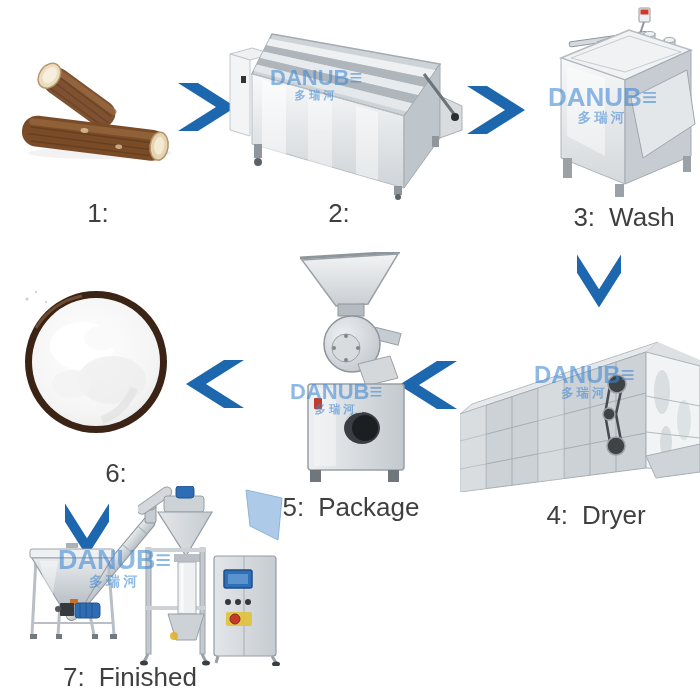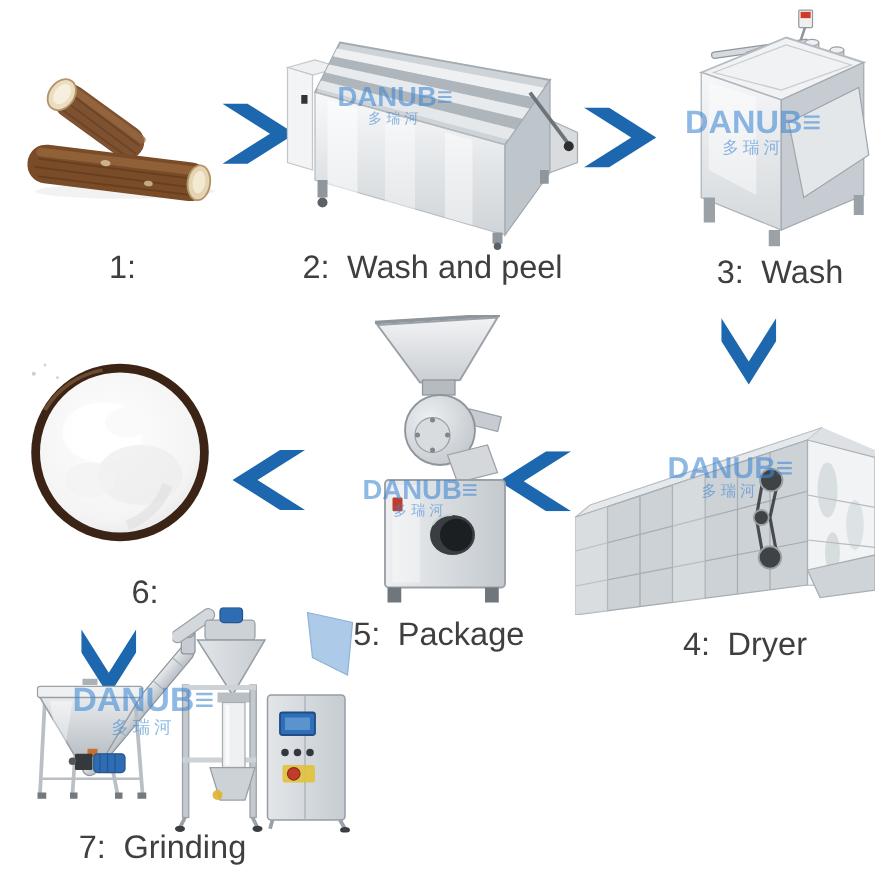"多瑞河" .wm .cjk { font-weight: normal -> bold }
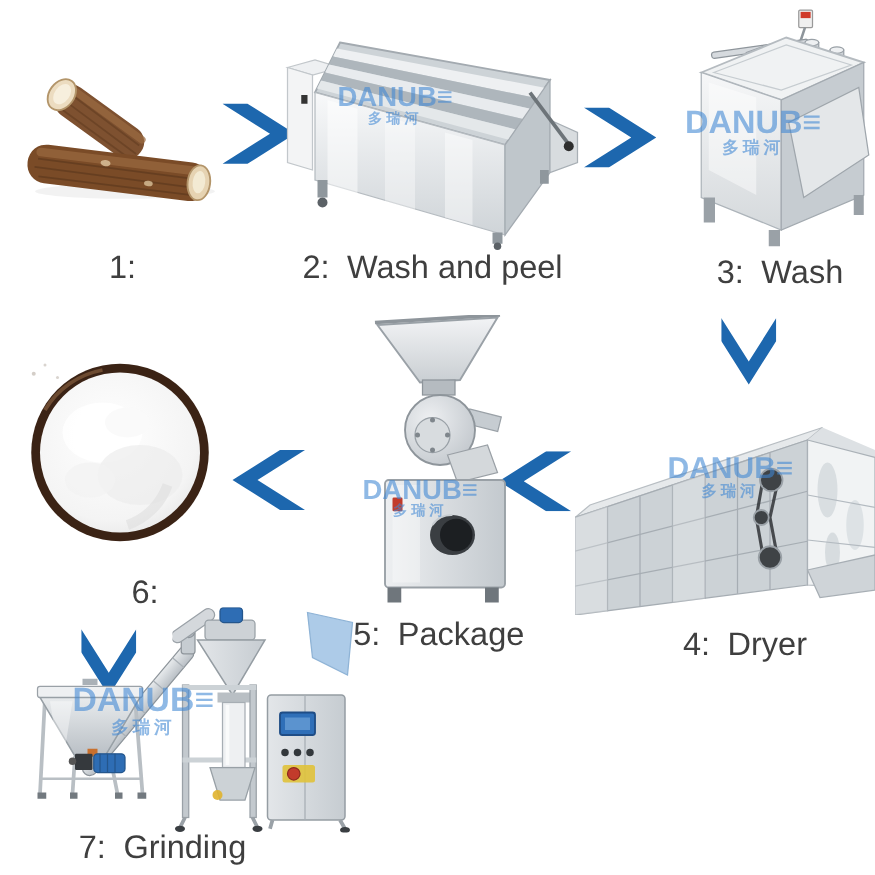"Wash and peel" span { html: <span>Wash and peel</span> -> none }
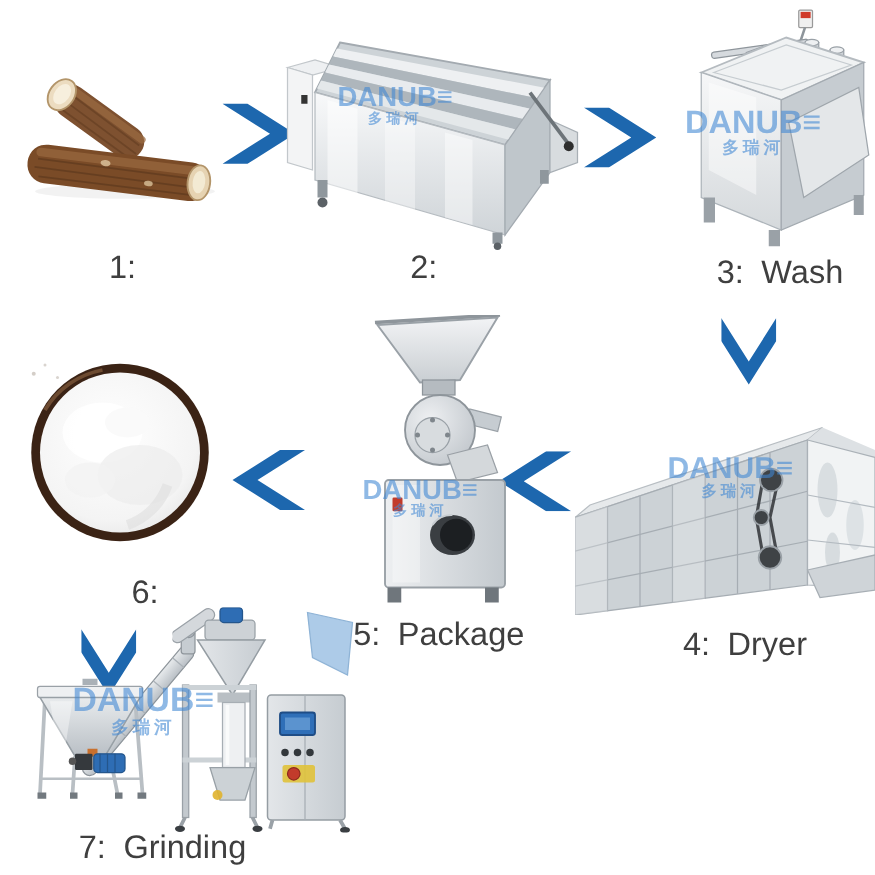"Grinding" span { text: Grinding -> Finished }
